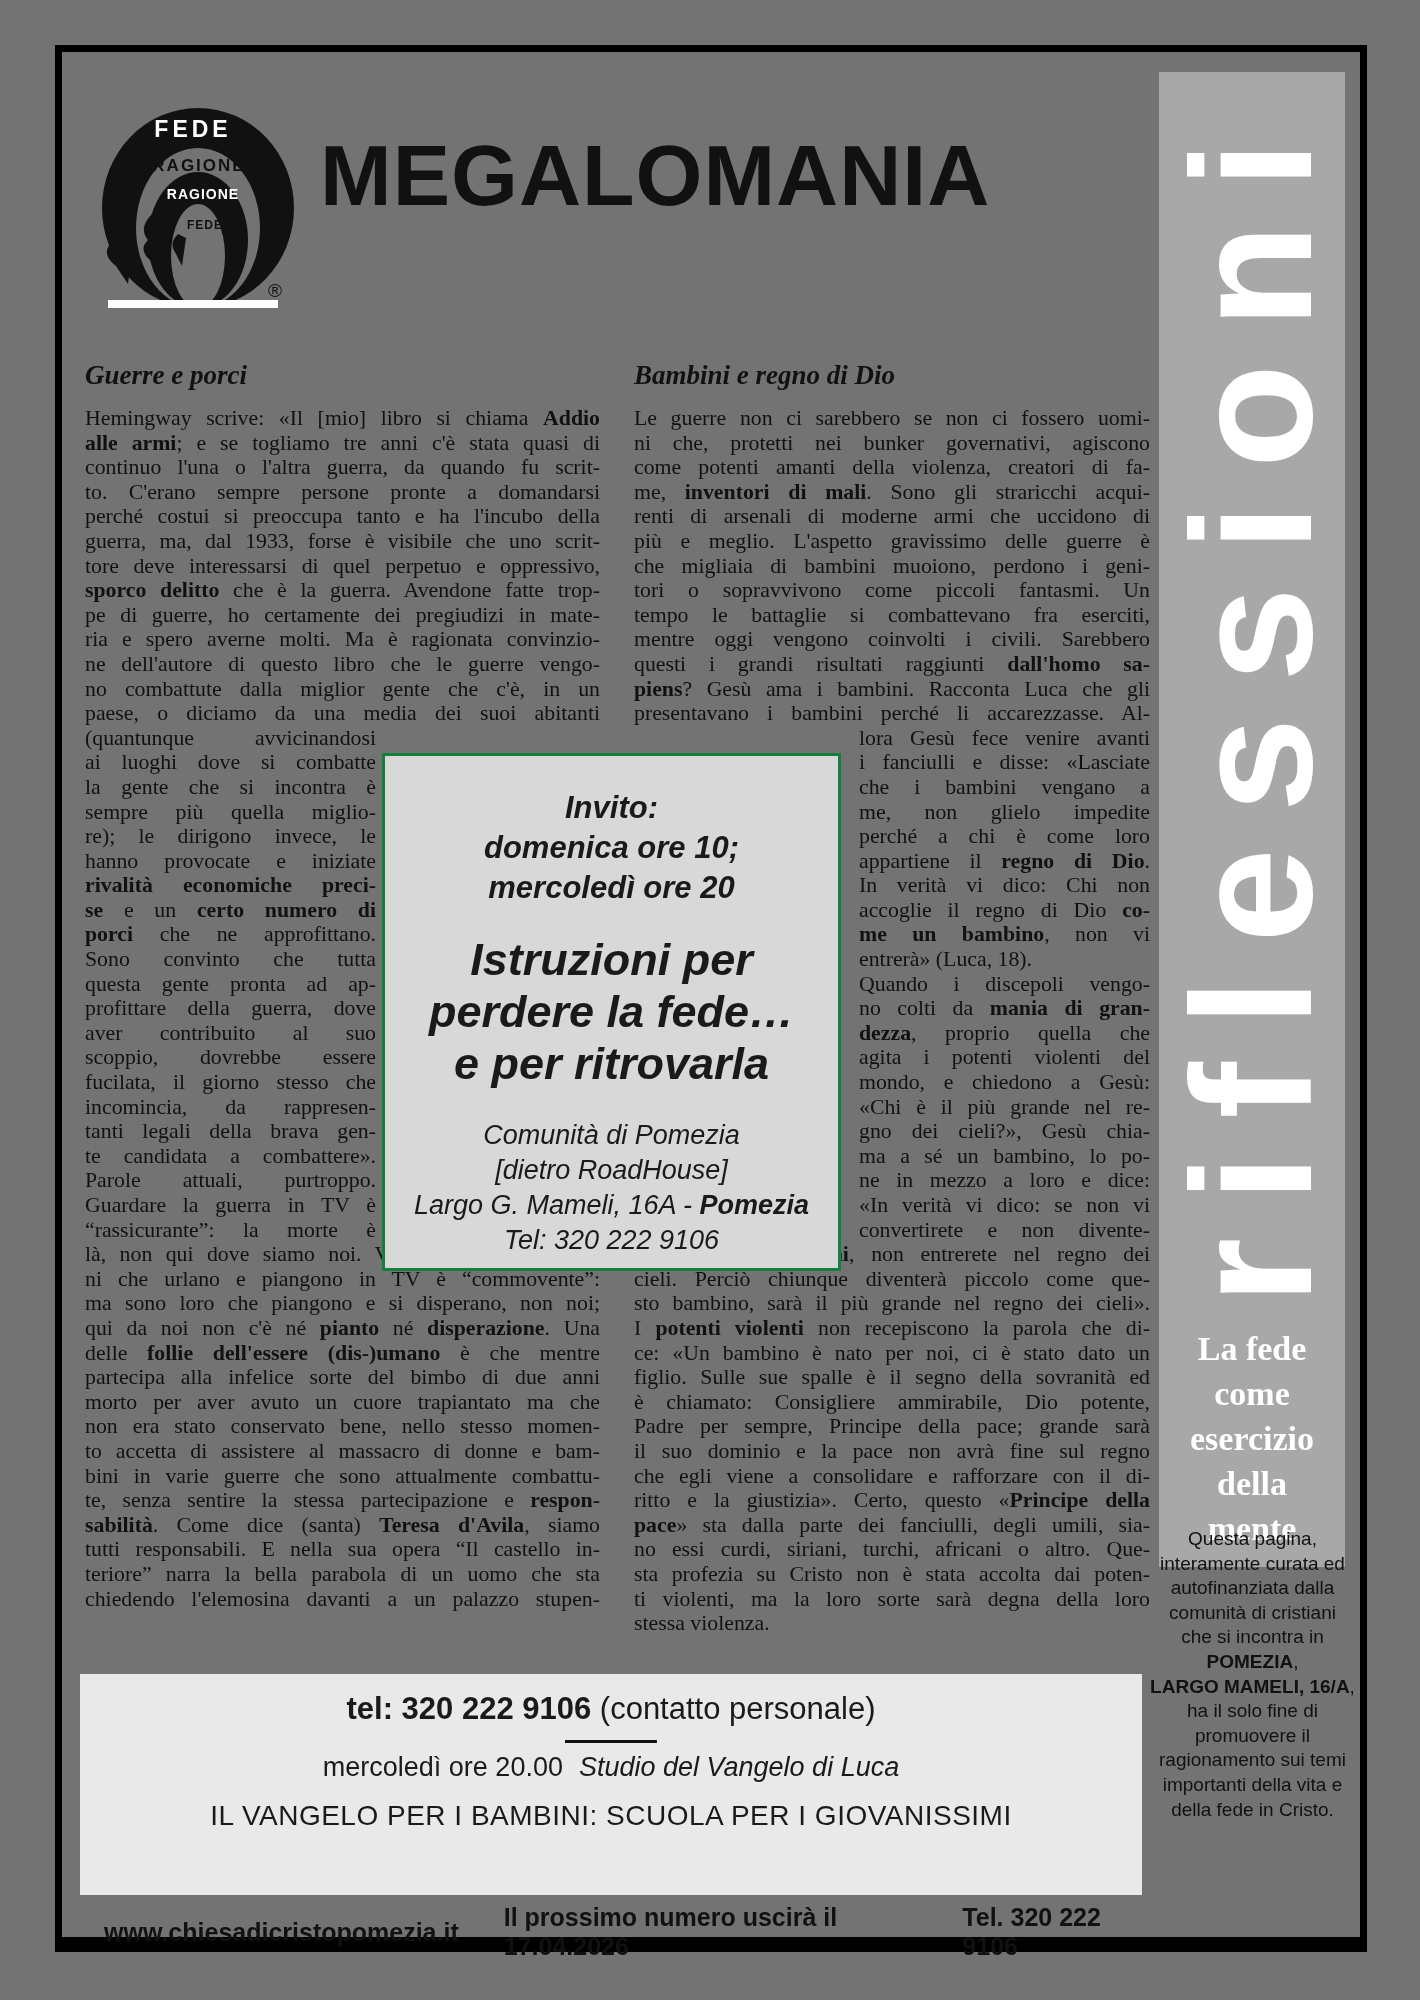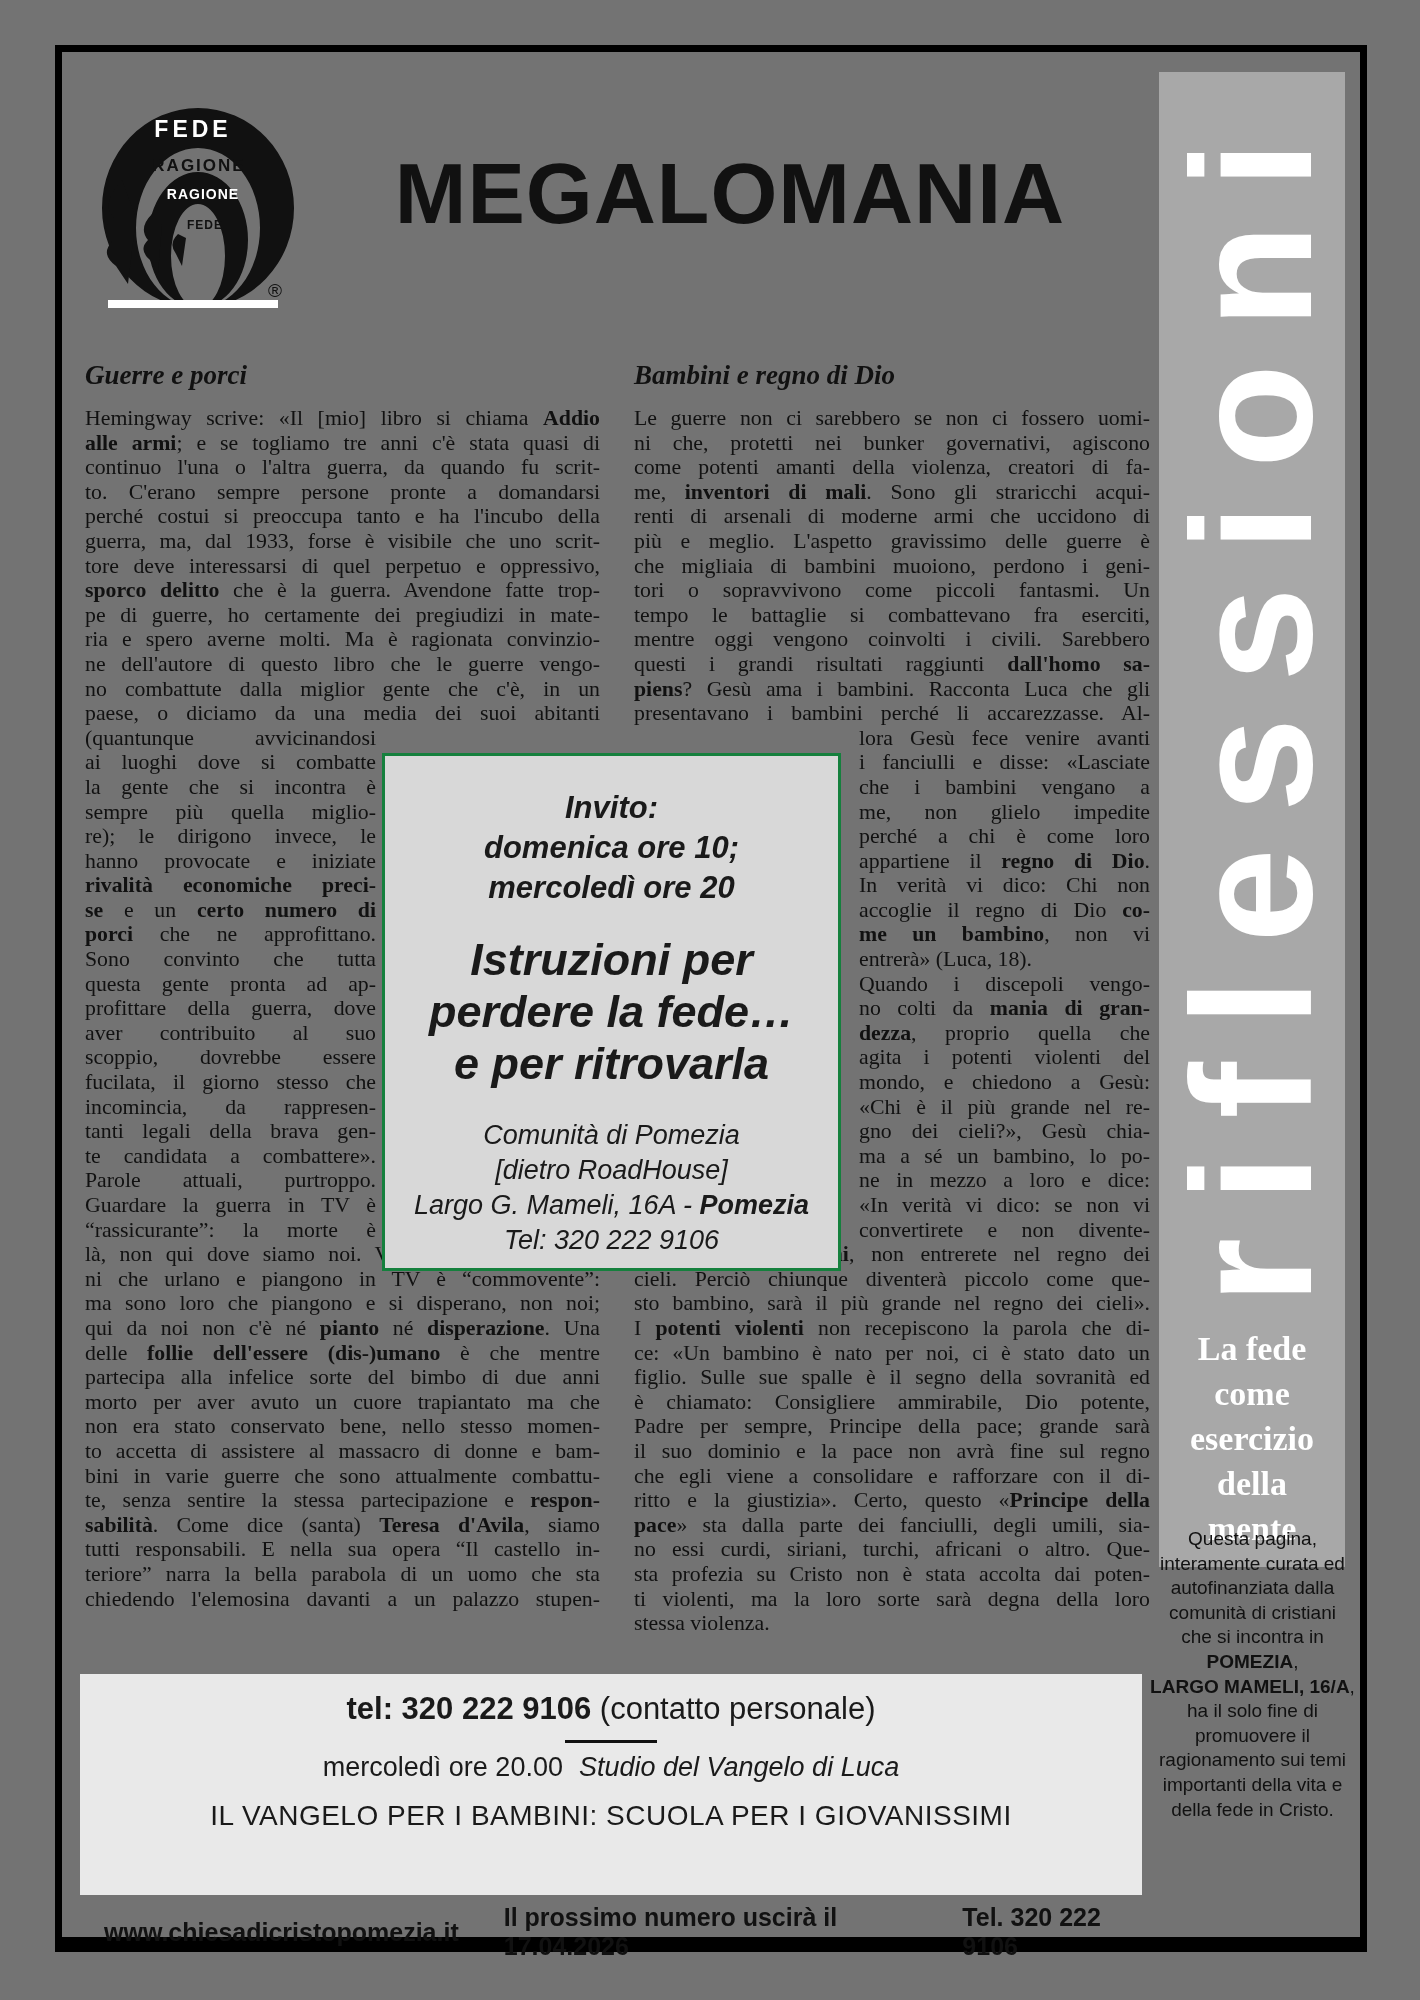"MEGALOMANIA" .title { text-align: center -> left; top: 150px -> 132px }
